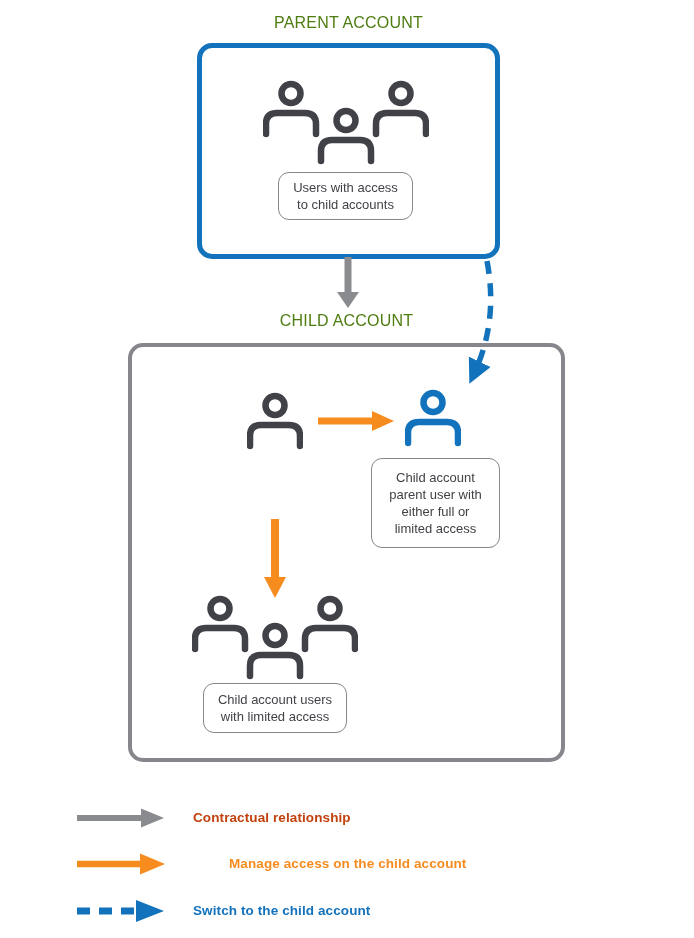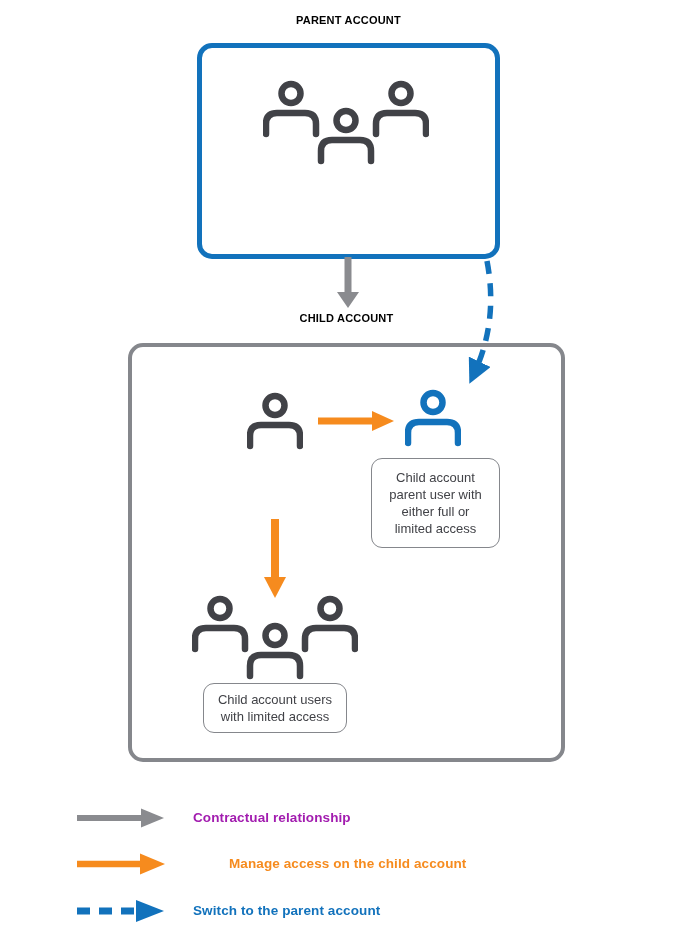"PARENT ACCOUNT" .section-title { color: #000000 -> #4d7c0f; font-size: 11px -> 16px; font-weight: 700 -> 400 }
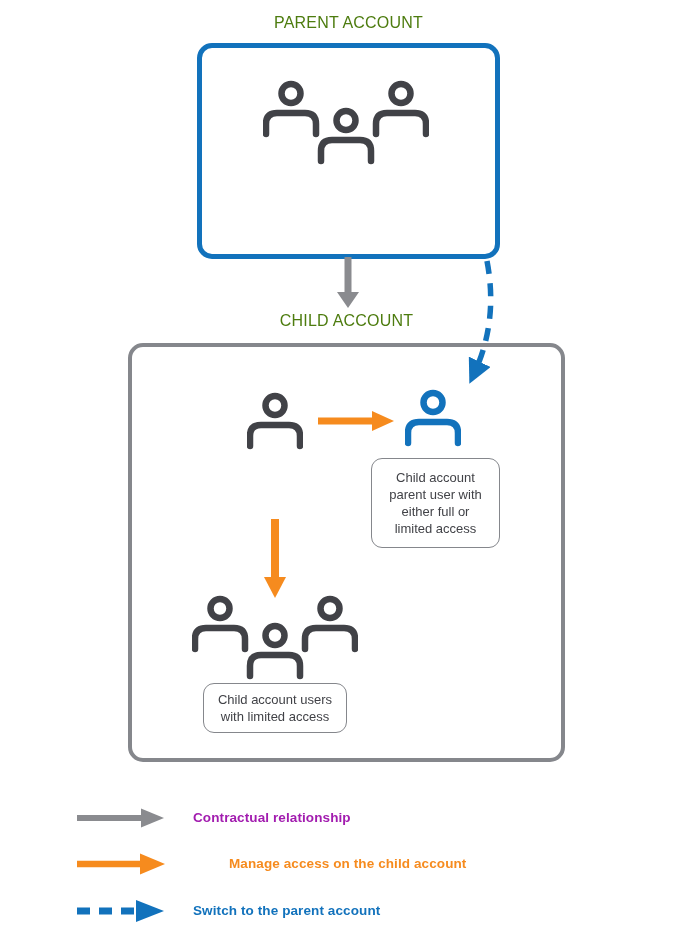"Users with access" div.abs { html: none -> <div>Users with access to child accounts</div> }
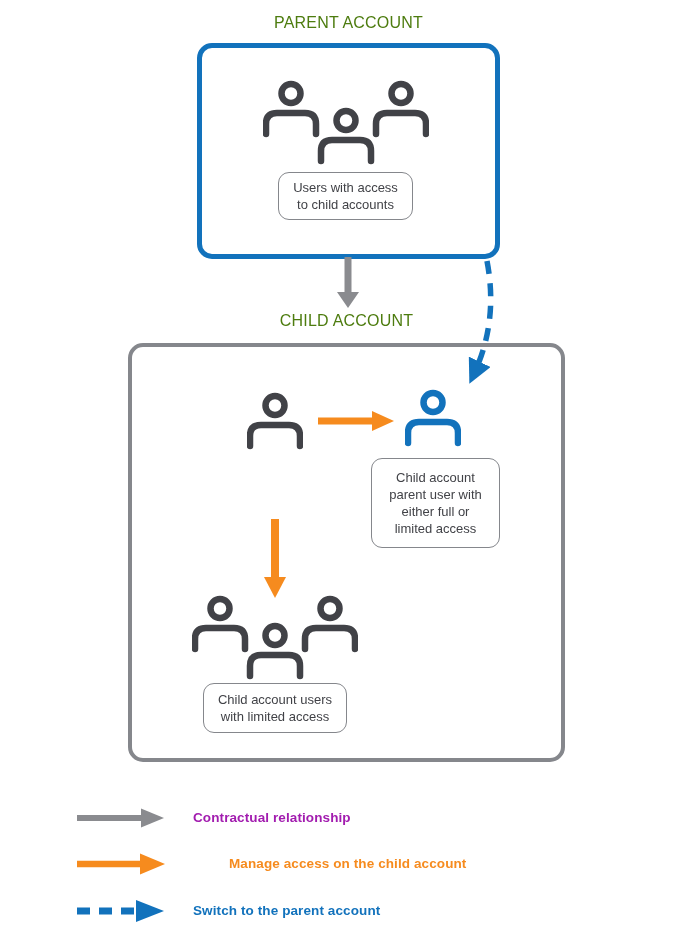"Contractual relationship" .legend-gray { color: #a21caf -> #c2410c }
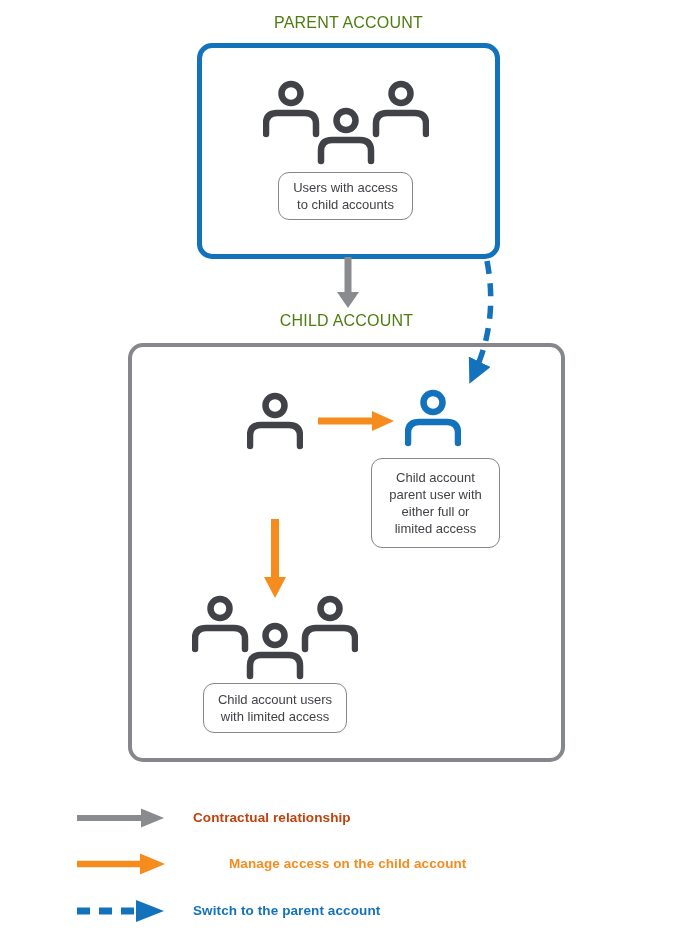"Switch to the parent account" div.abs { text: parent -> child }
